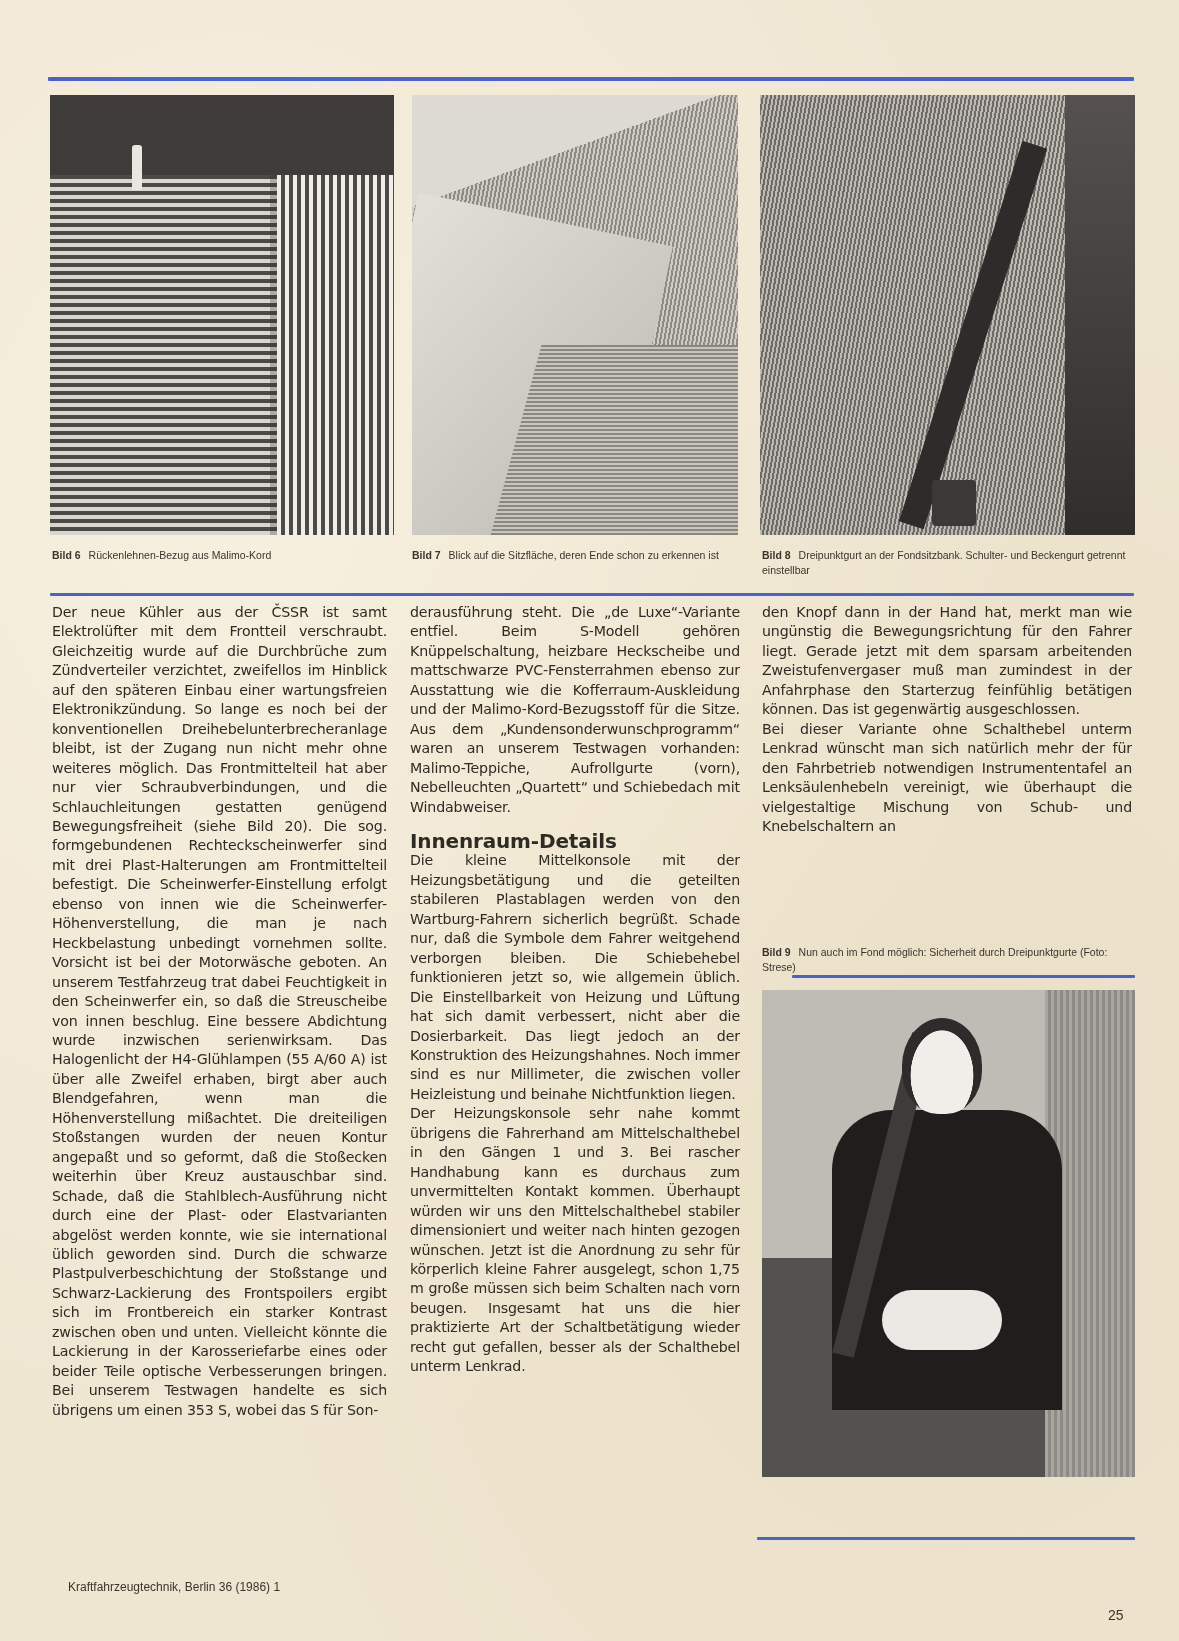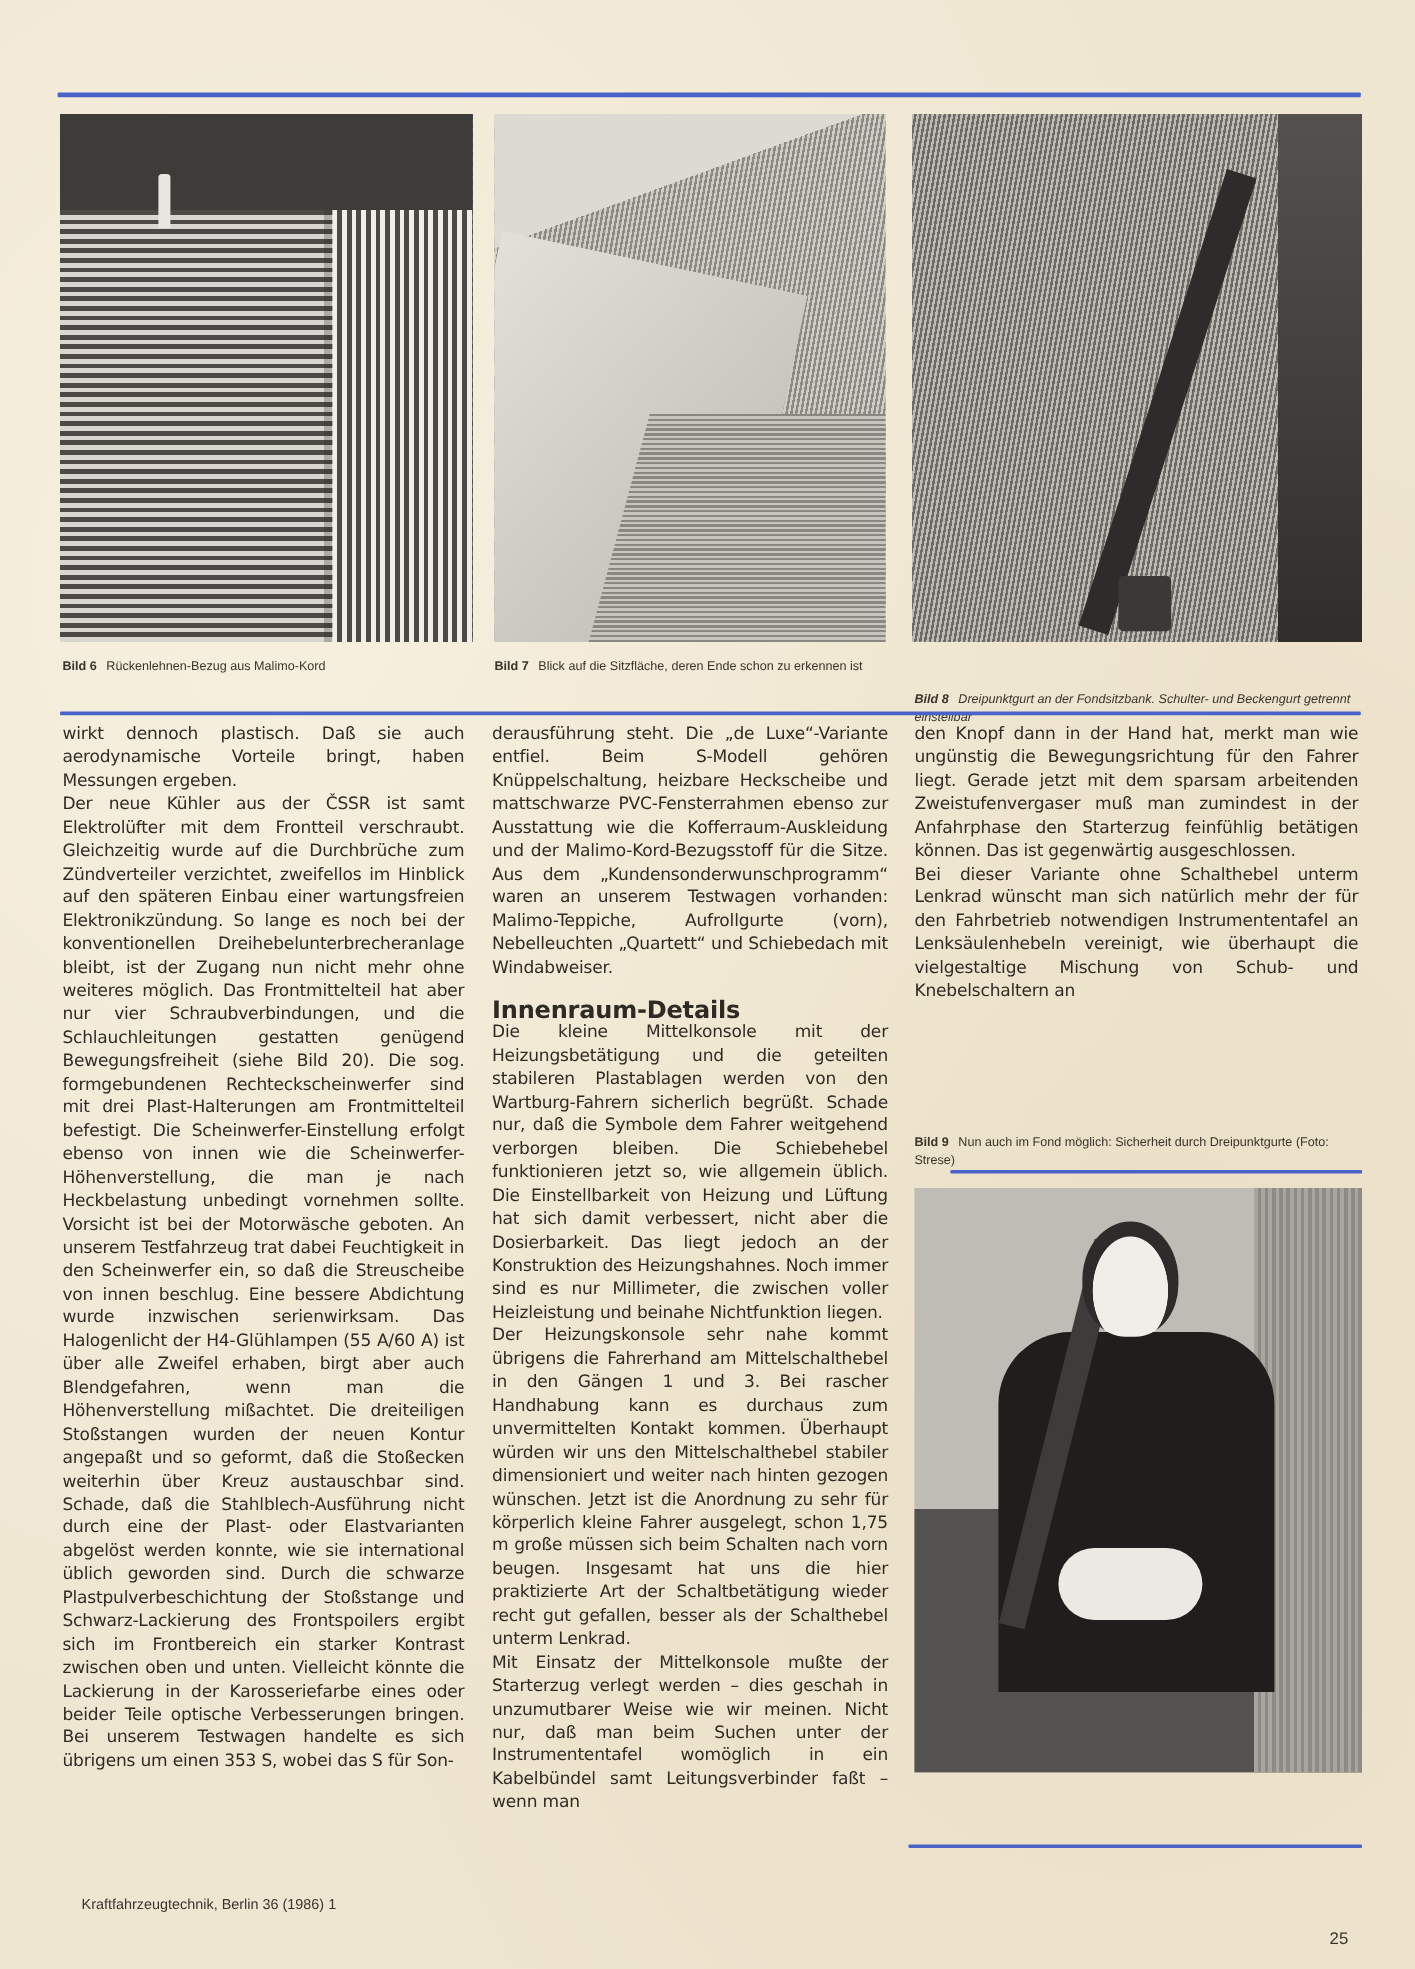"Bild 8 Dreipunktgurt an der" div.caption { font-style: italic -> none; top: 576px -> 548px }
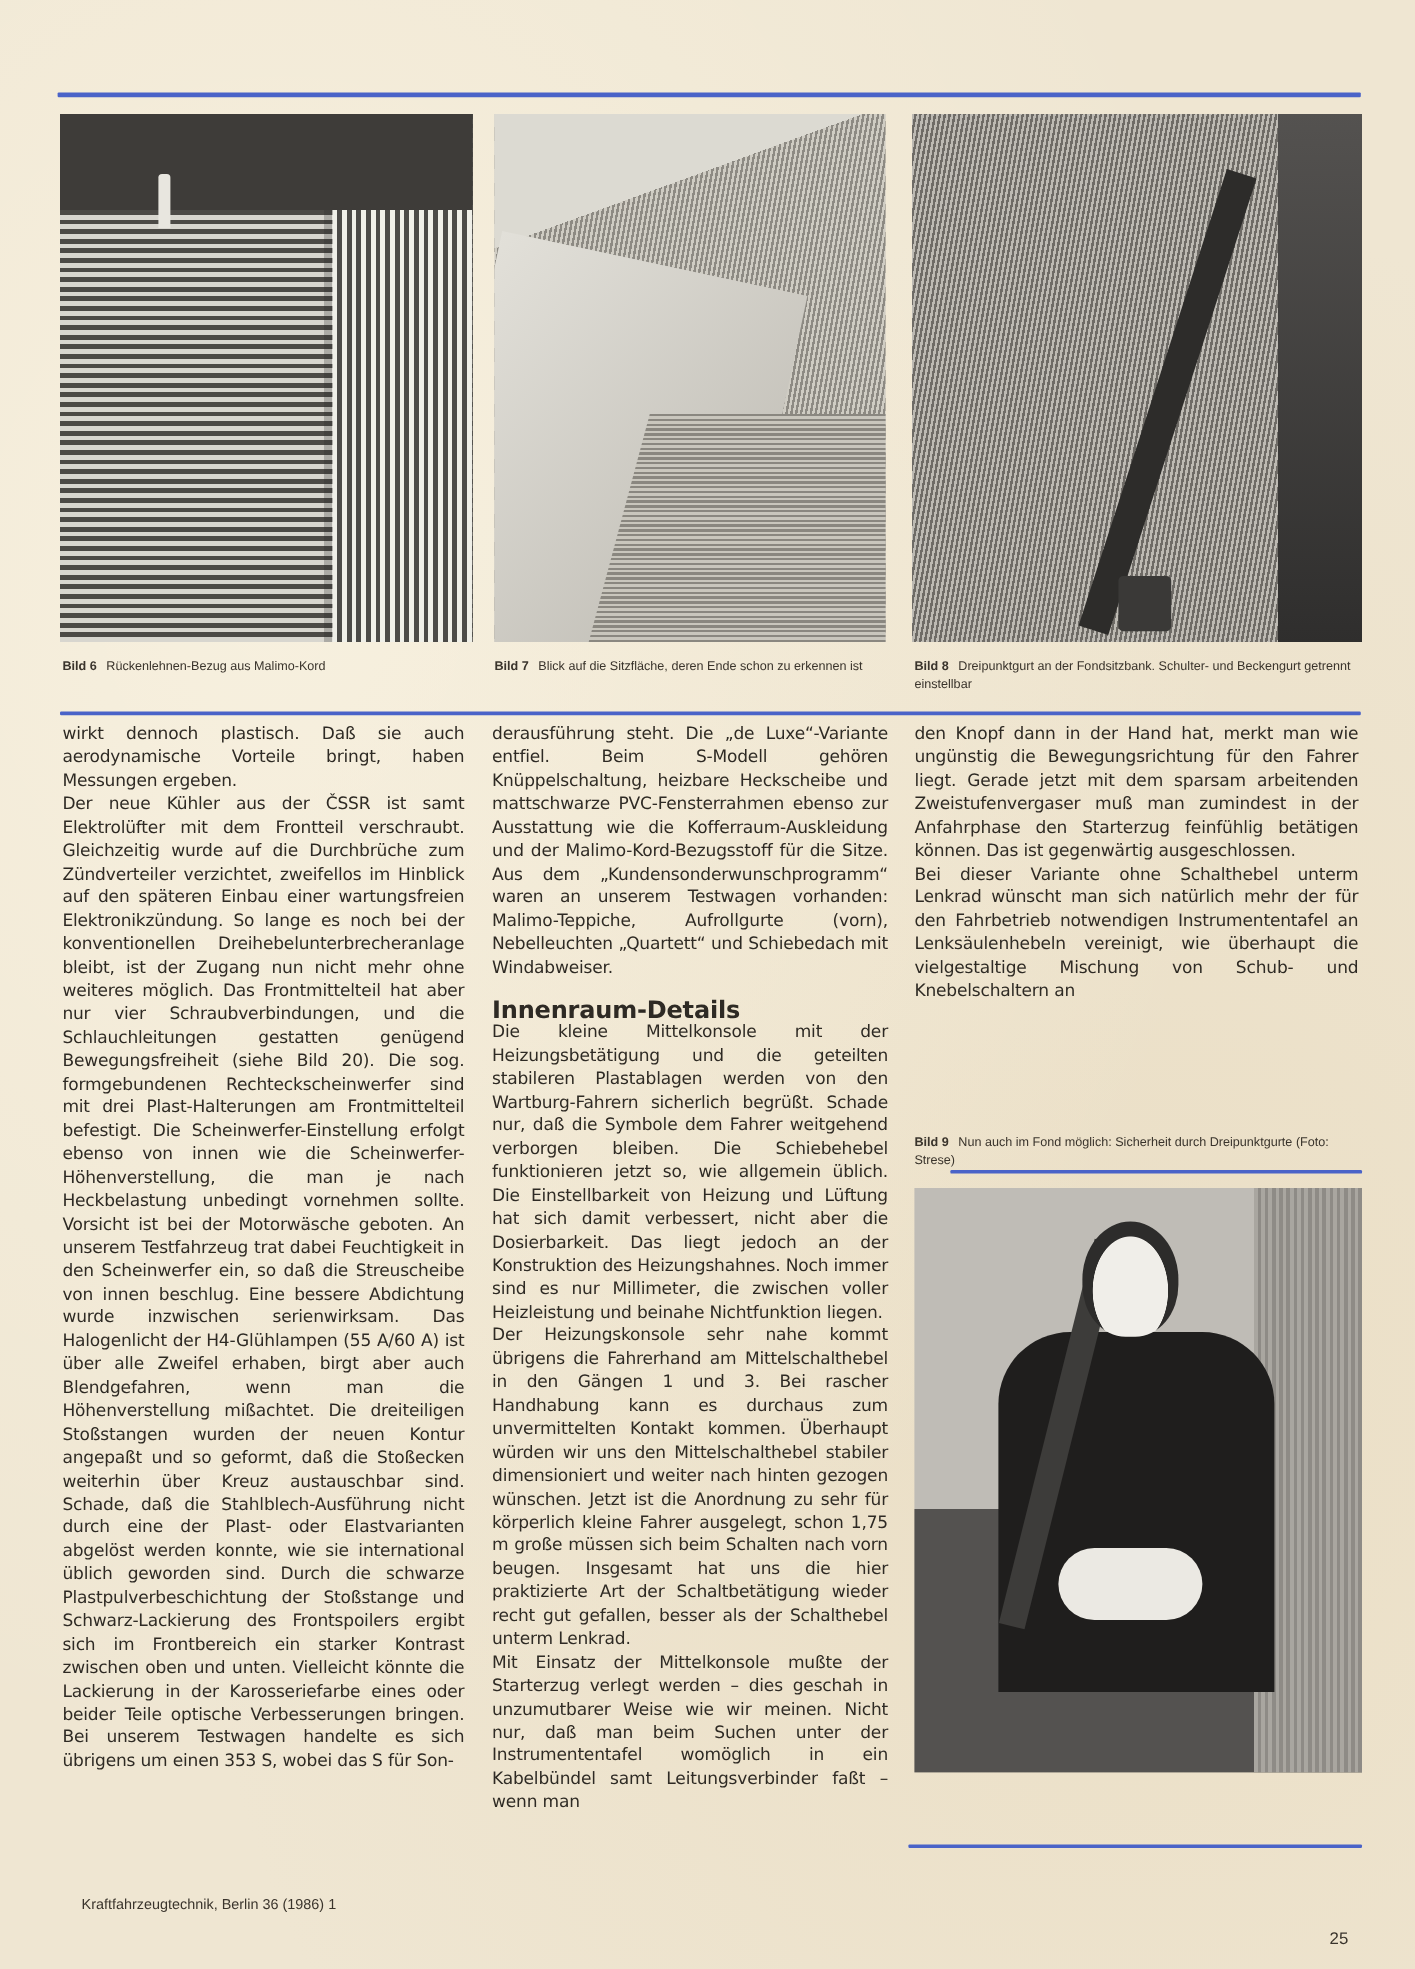"wirkt dennoch plastisch. Daß sie" p { html: <p>wirkt dennoch plastisch. Daß sie auch aerodynamische Vorteile bringt, haben Messungen ergeben.</p> -> none }
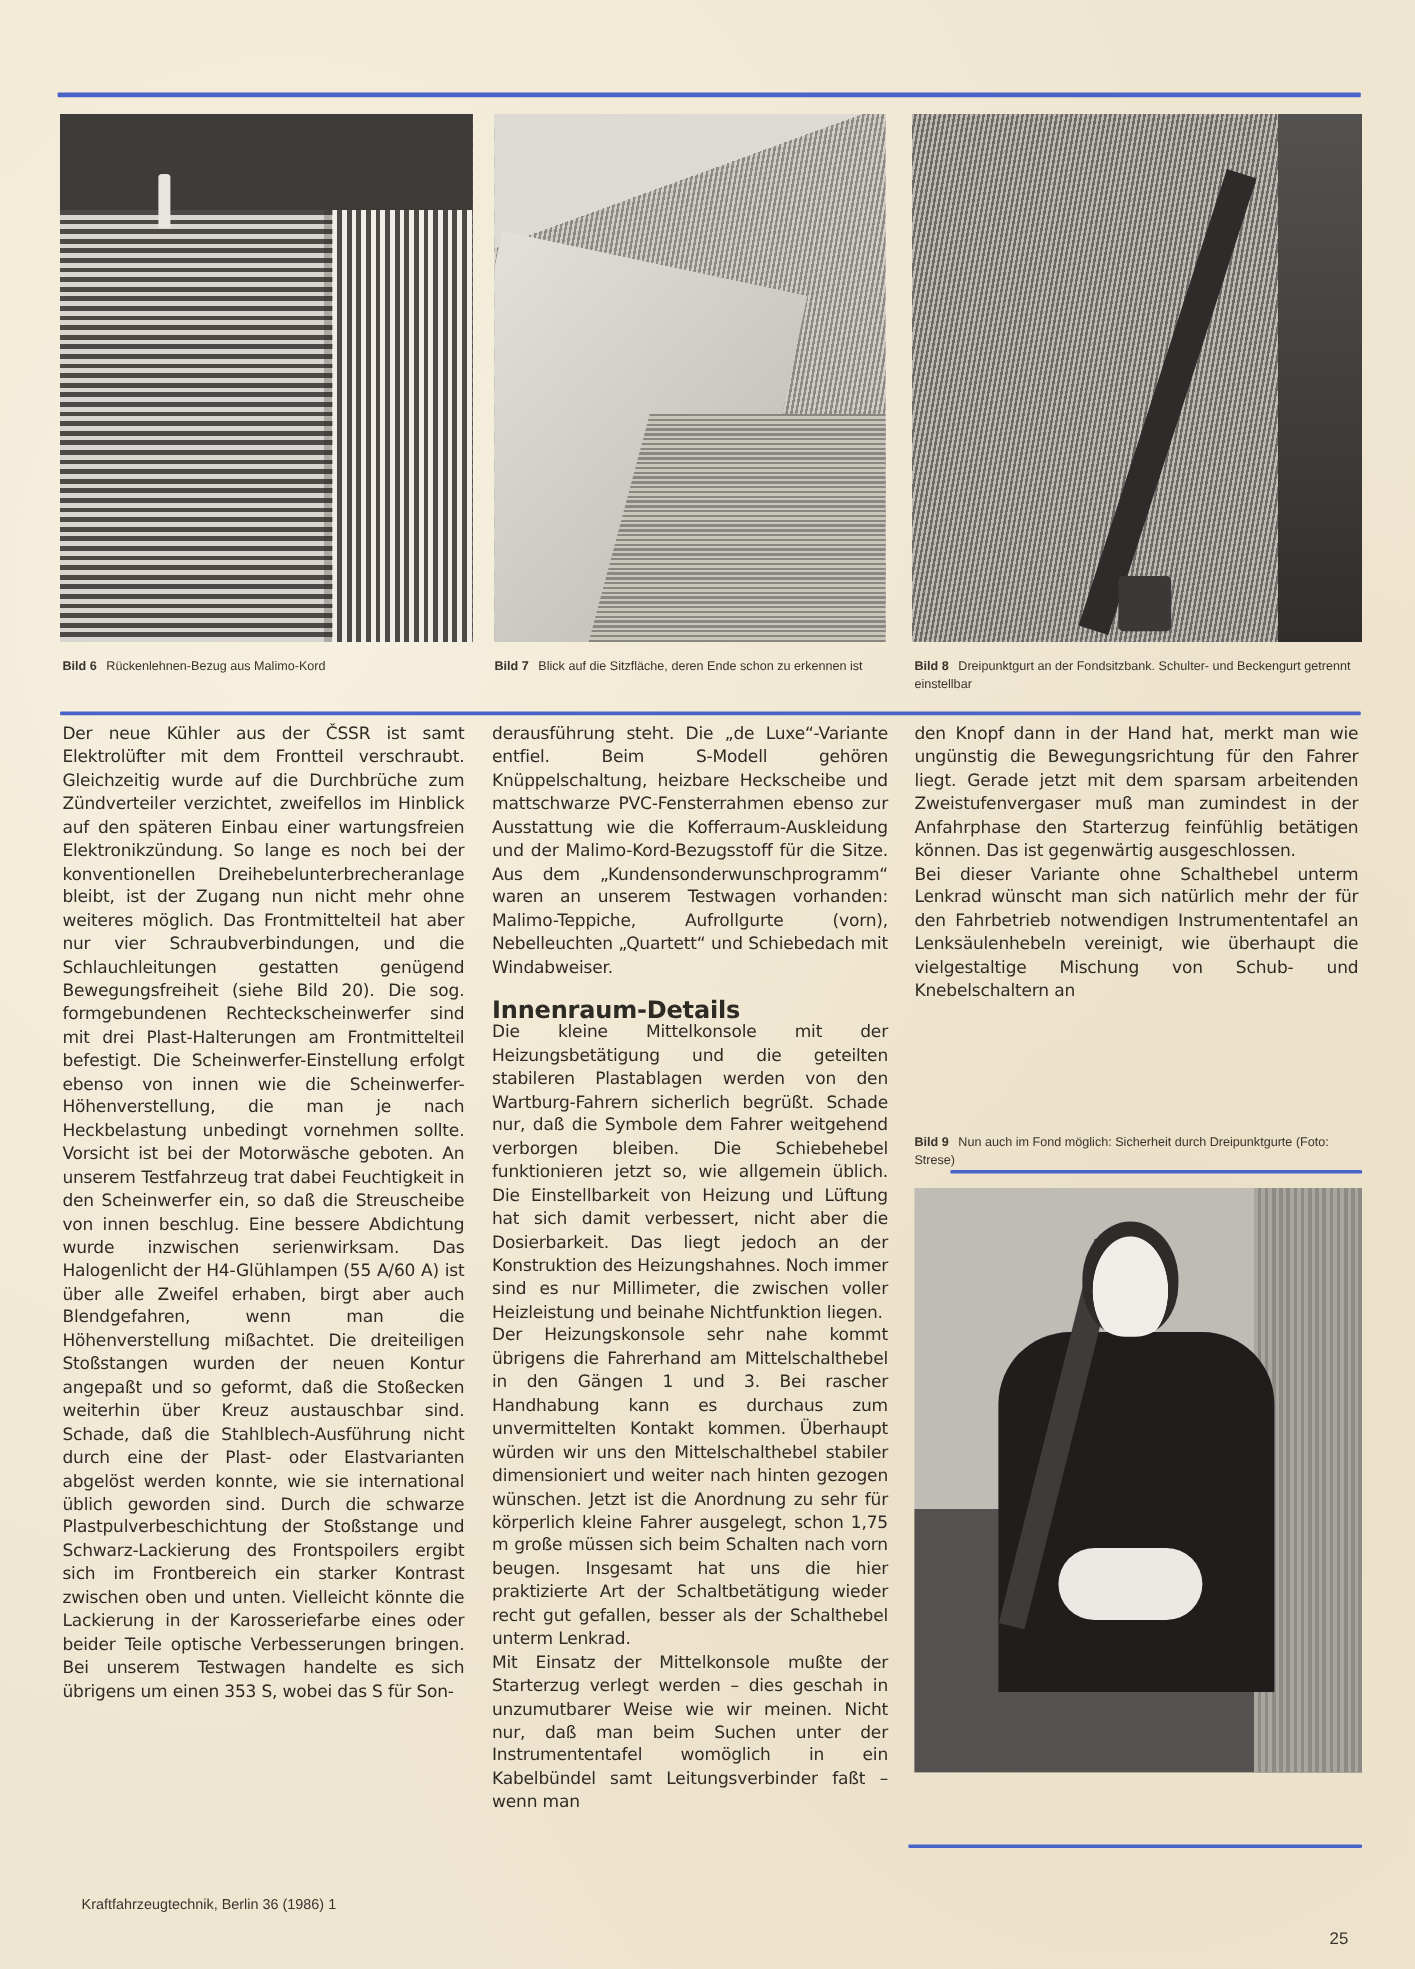"Mit Einsatz der Mittelkonsole mußte" p { html: <p>Mit Einsatz der Mittelkonsole mußte der Starterzug verlegt werden – dies geschah in unzumutbarer Weise wie wir meinen. Nicht nur, daß man beim Suchen unter der Instrumententafel womöglich in ein Kabelbündel samt Leitungsverbinder faßt – wenn man</p> -> none }
